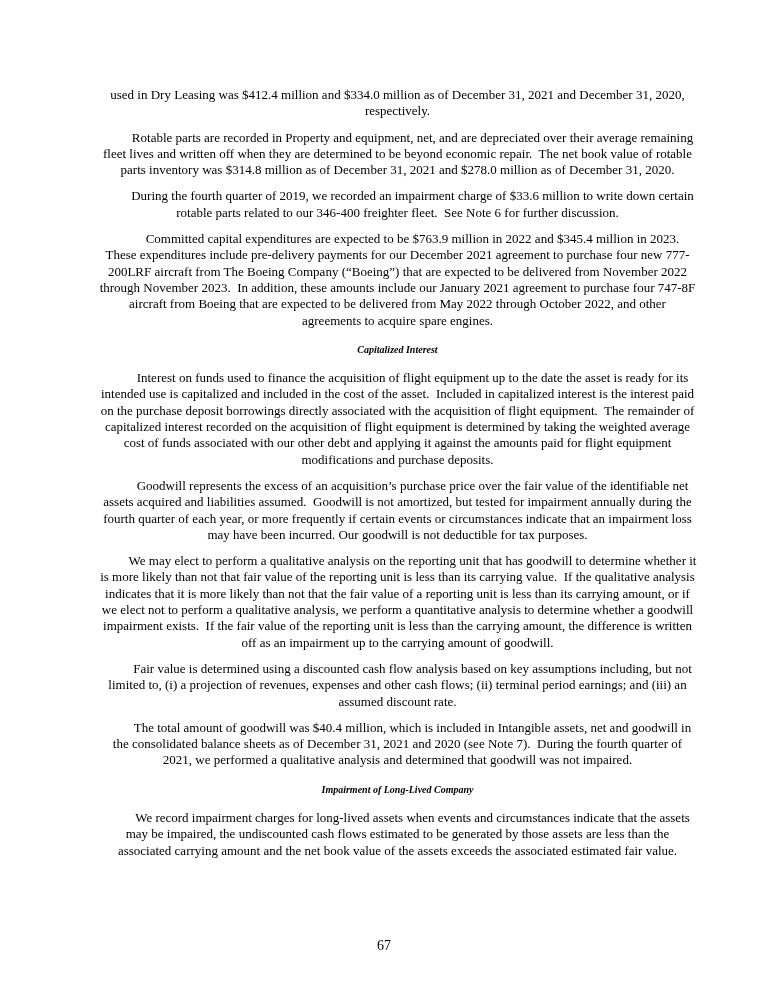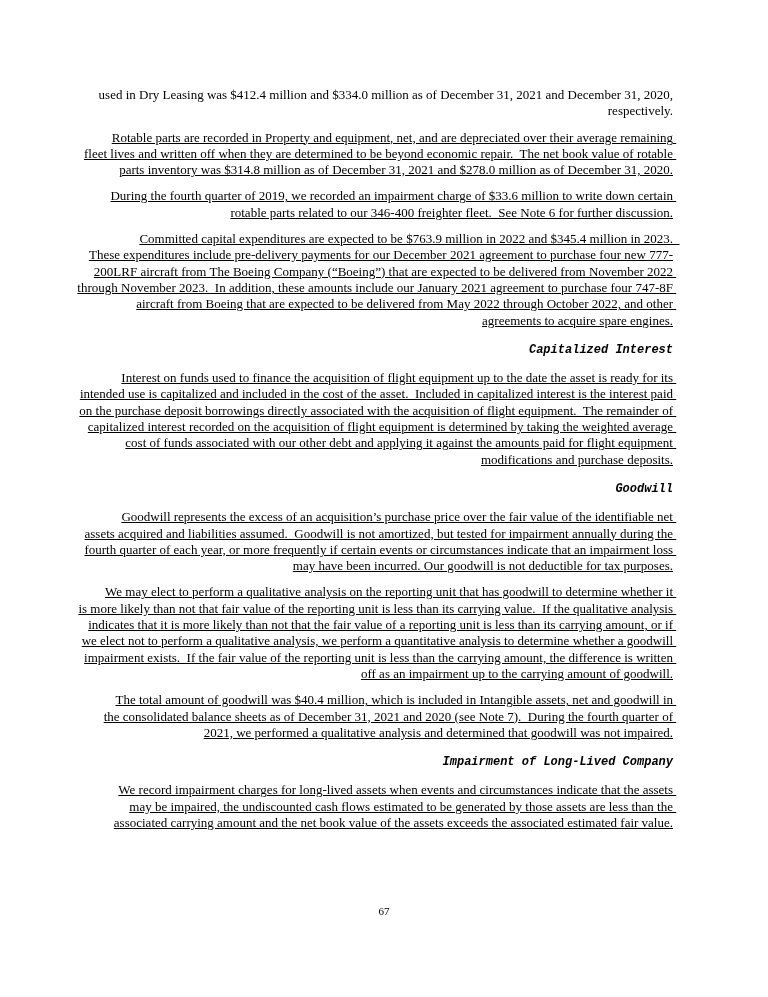"used in Dry Leasing was" .content { left: 74px -> 98px; text-align: right -> center }
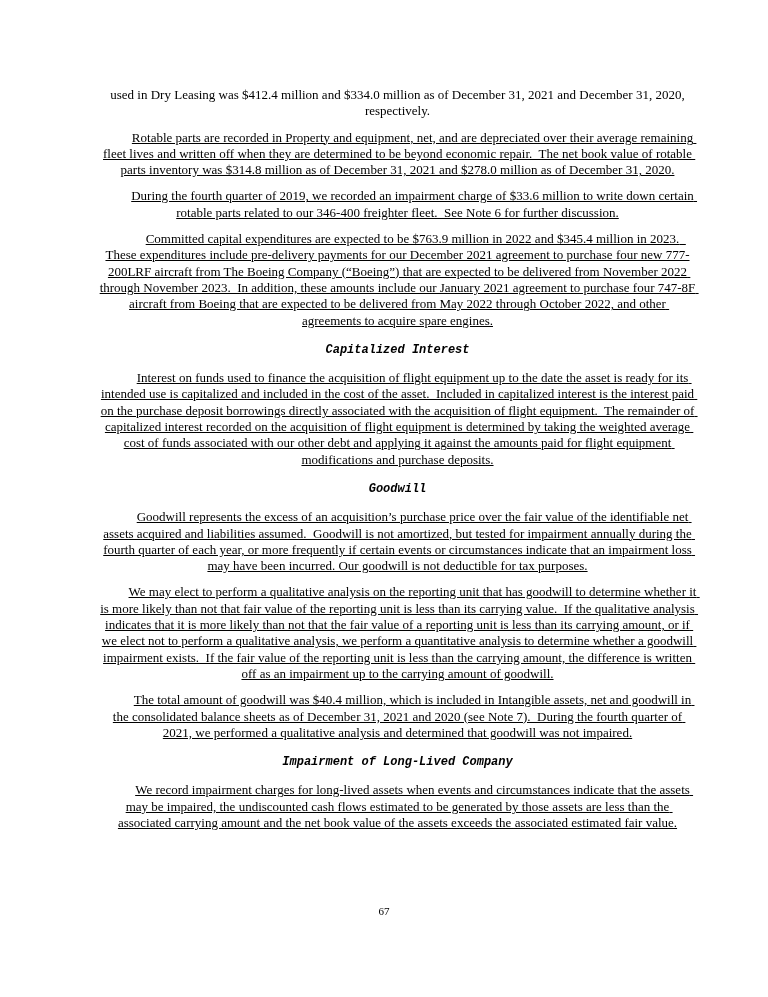"Rotable parts are recorded in" p.para.indent { text-decoration: underline -> none }
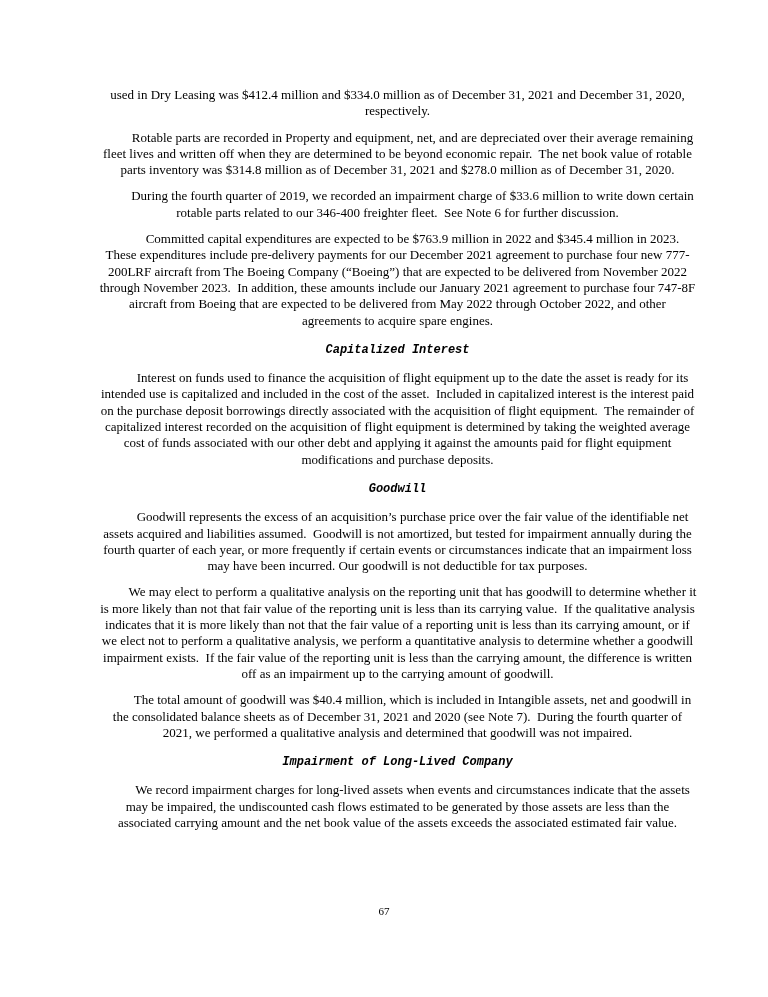"Capitalized Interest" h3.heading { font-family: Liberation Mono, monospace -> none; font-size: 12px -> 10px }
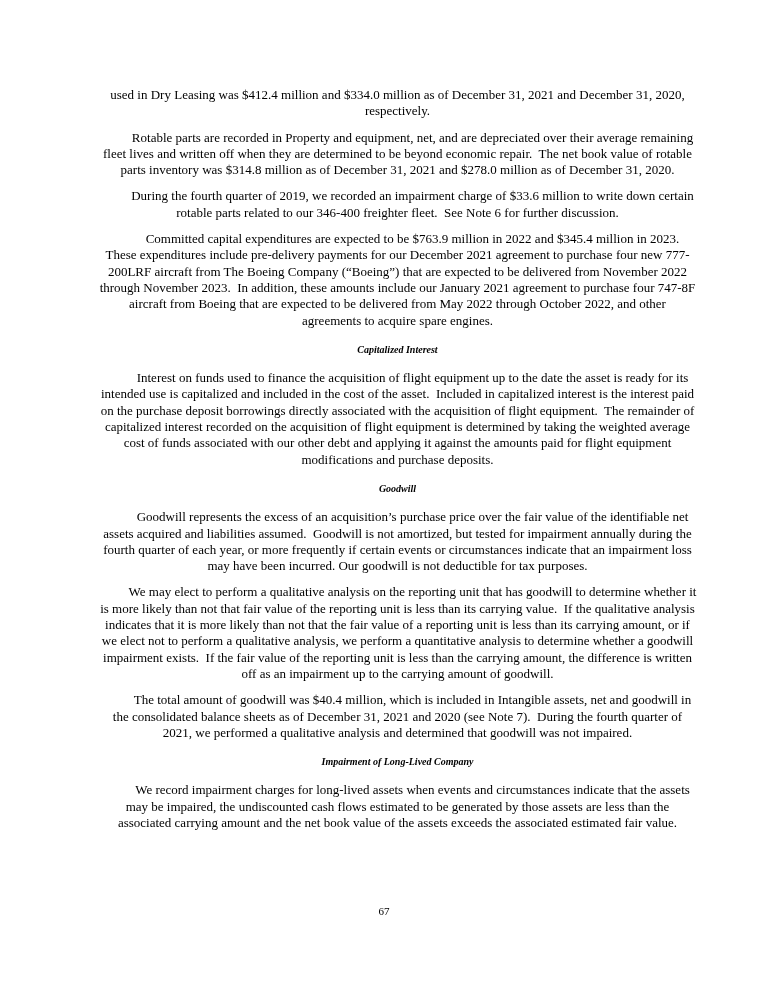"Goodwill" h3.heading { html: <h3>Goodwill</h3> -> none }
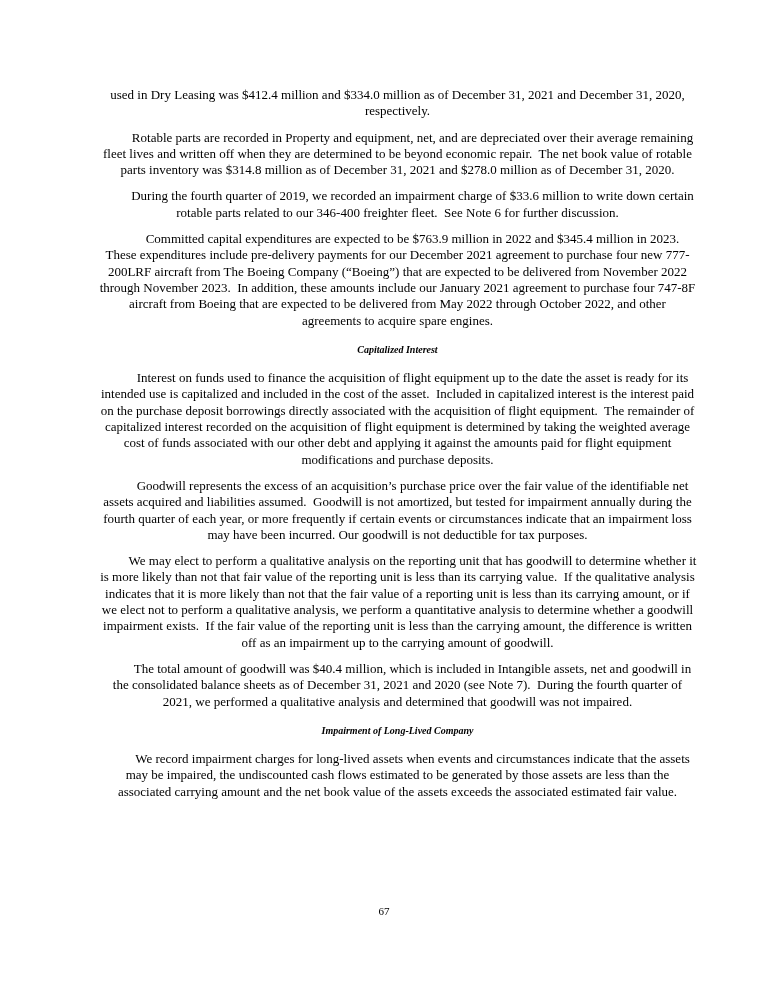"Fair value is determined using" p.para { html: none -> <p>Fair value is determined using a discounted cash flow analysis based on key assumptions including, but not limited to, (i) a projection of revenues, expenses and other cash flows; (ii) terminal period earnings; and (iii) an assumed discount rate.</p> }
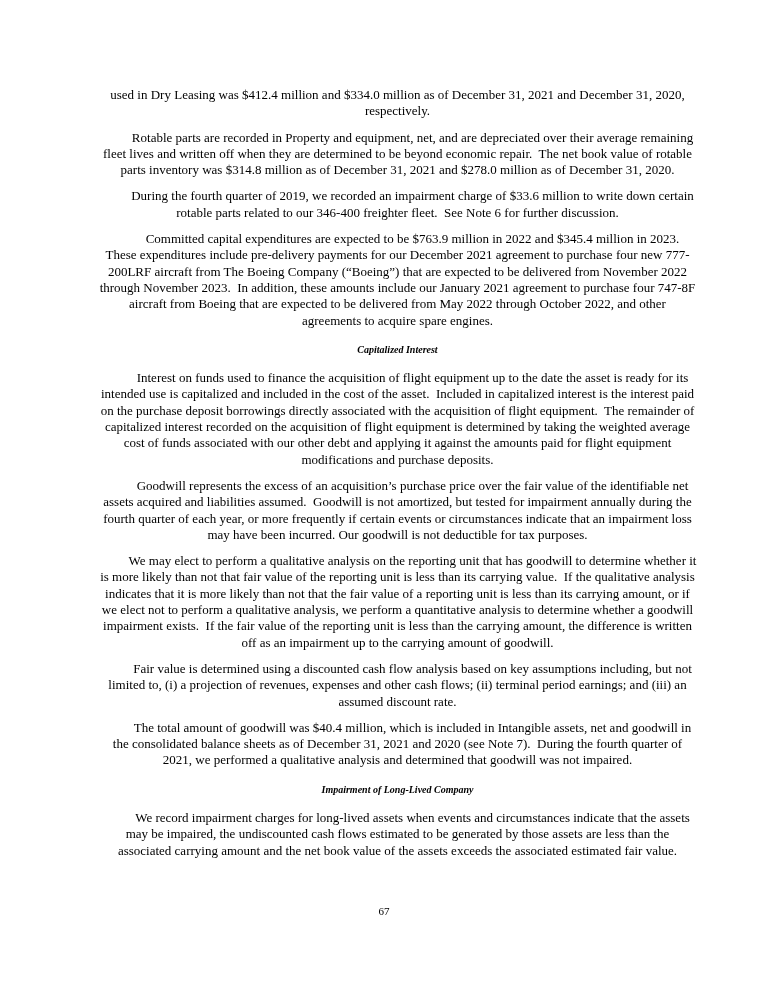"67" .page-number { font-size: 11px -> 14px; top: 903px -> 938px }
